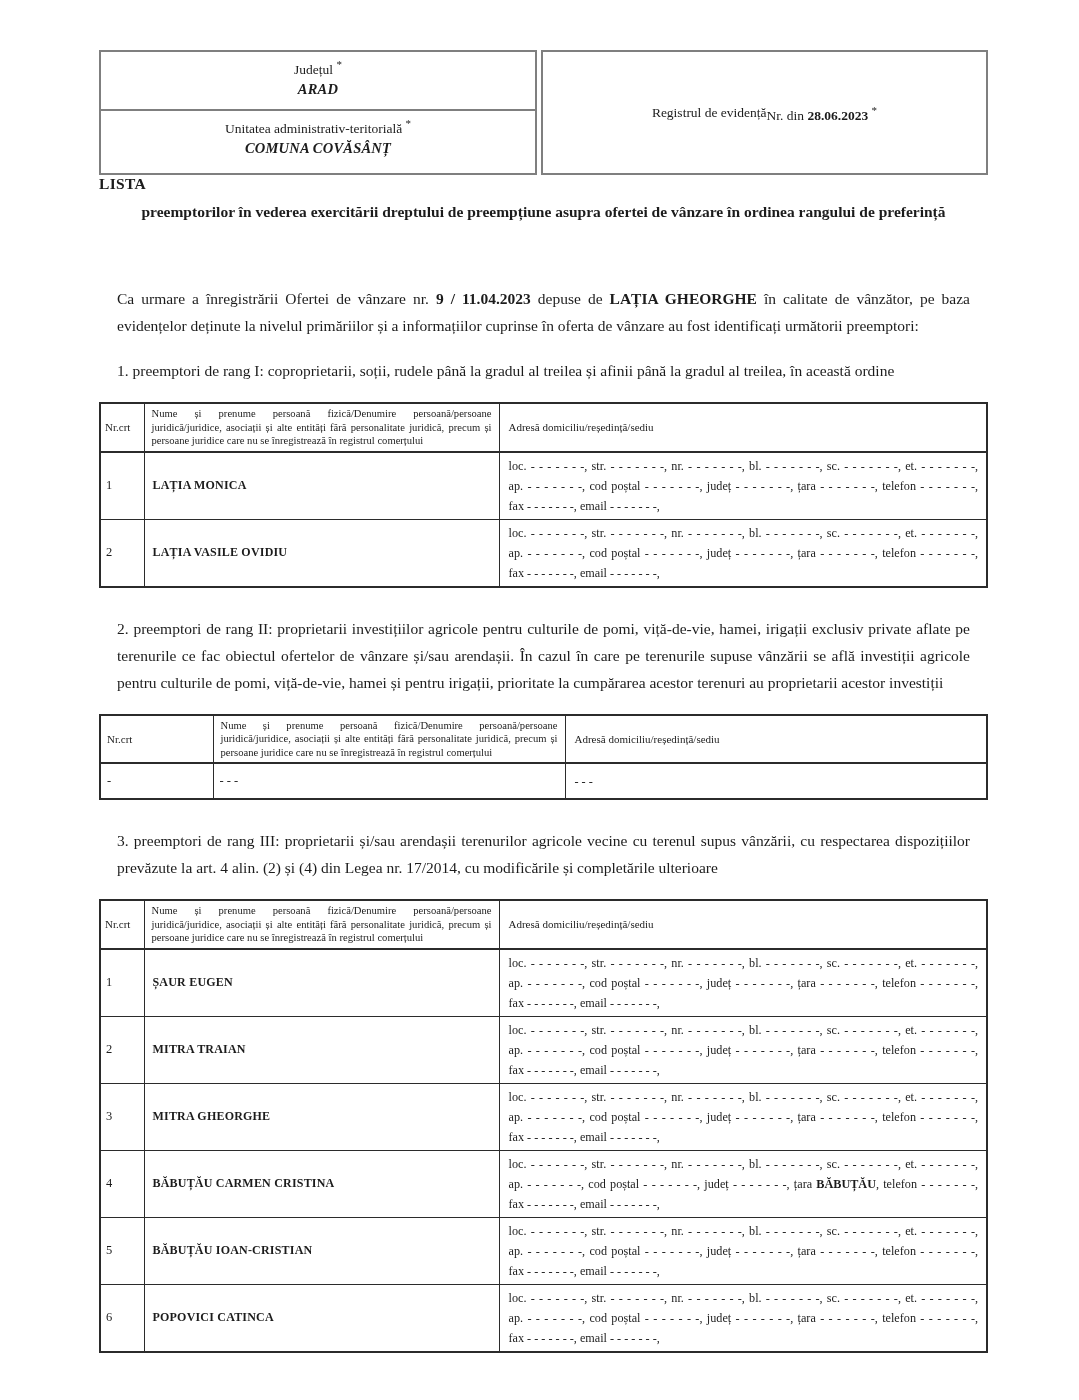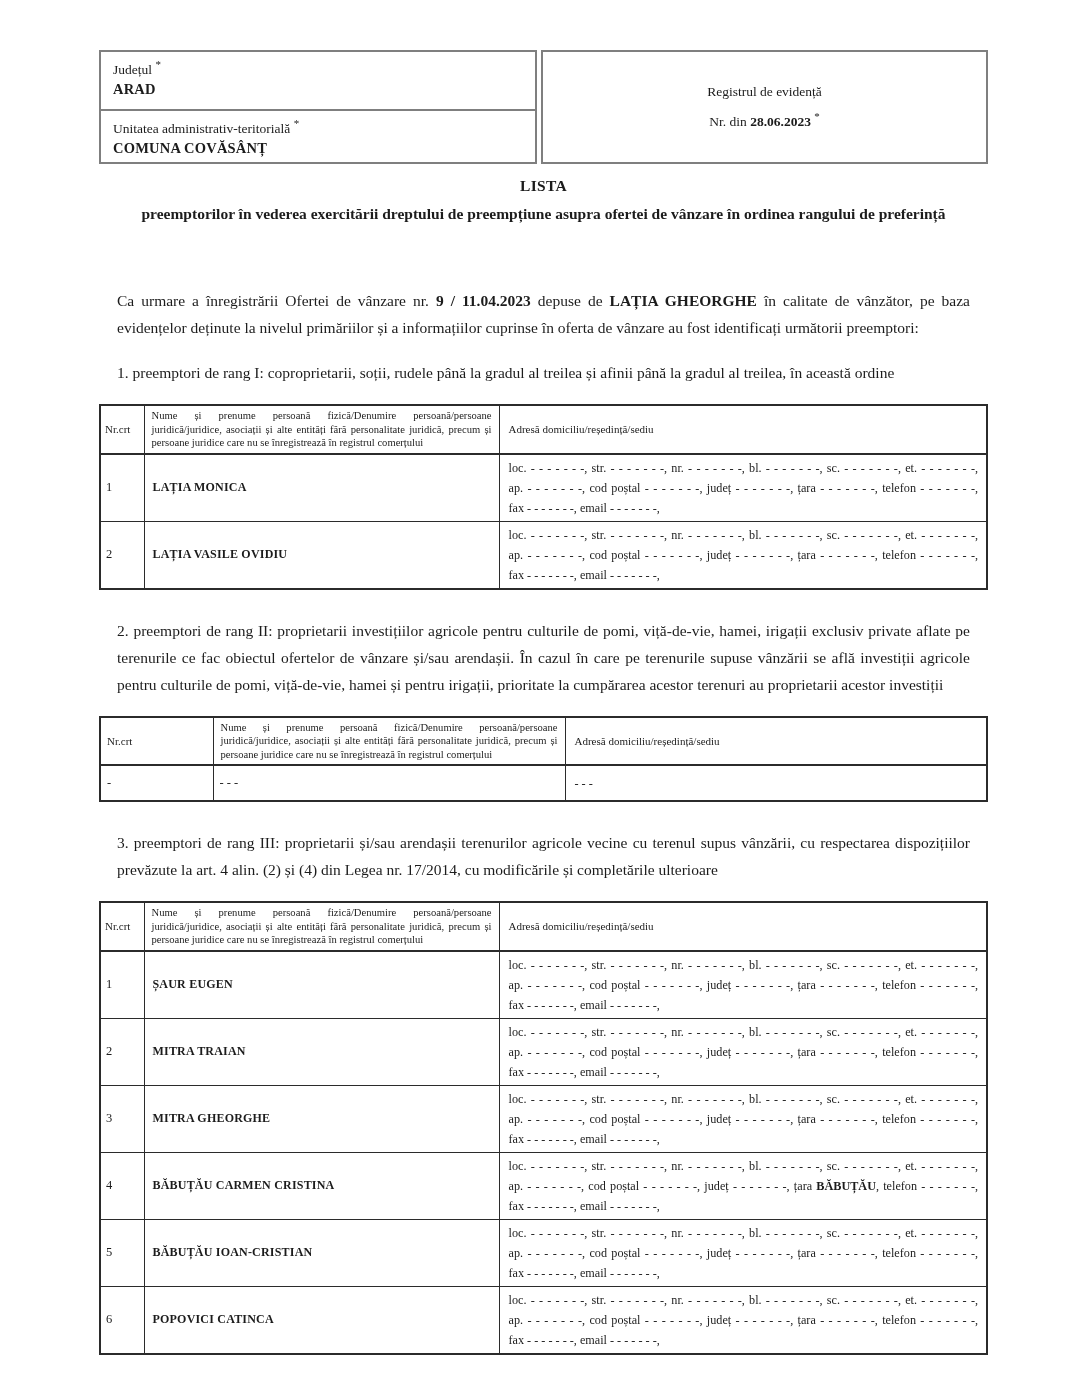"Județul *" .hbox-left { text-align: none -> center }
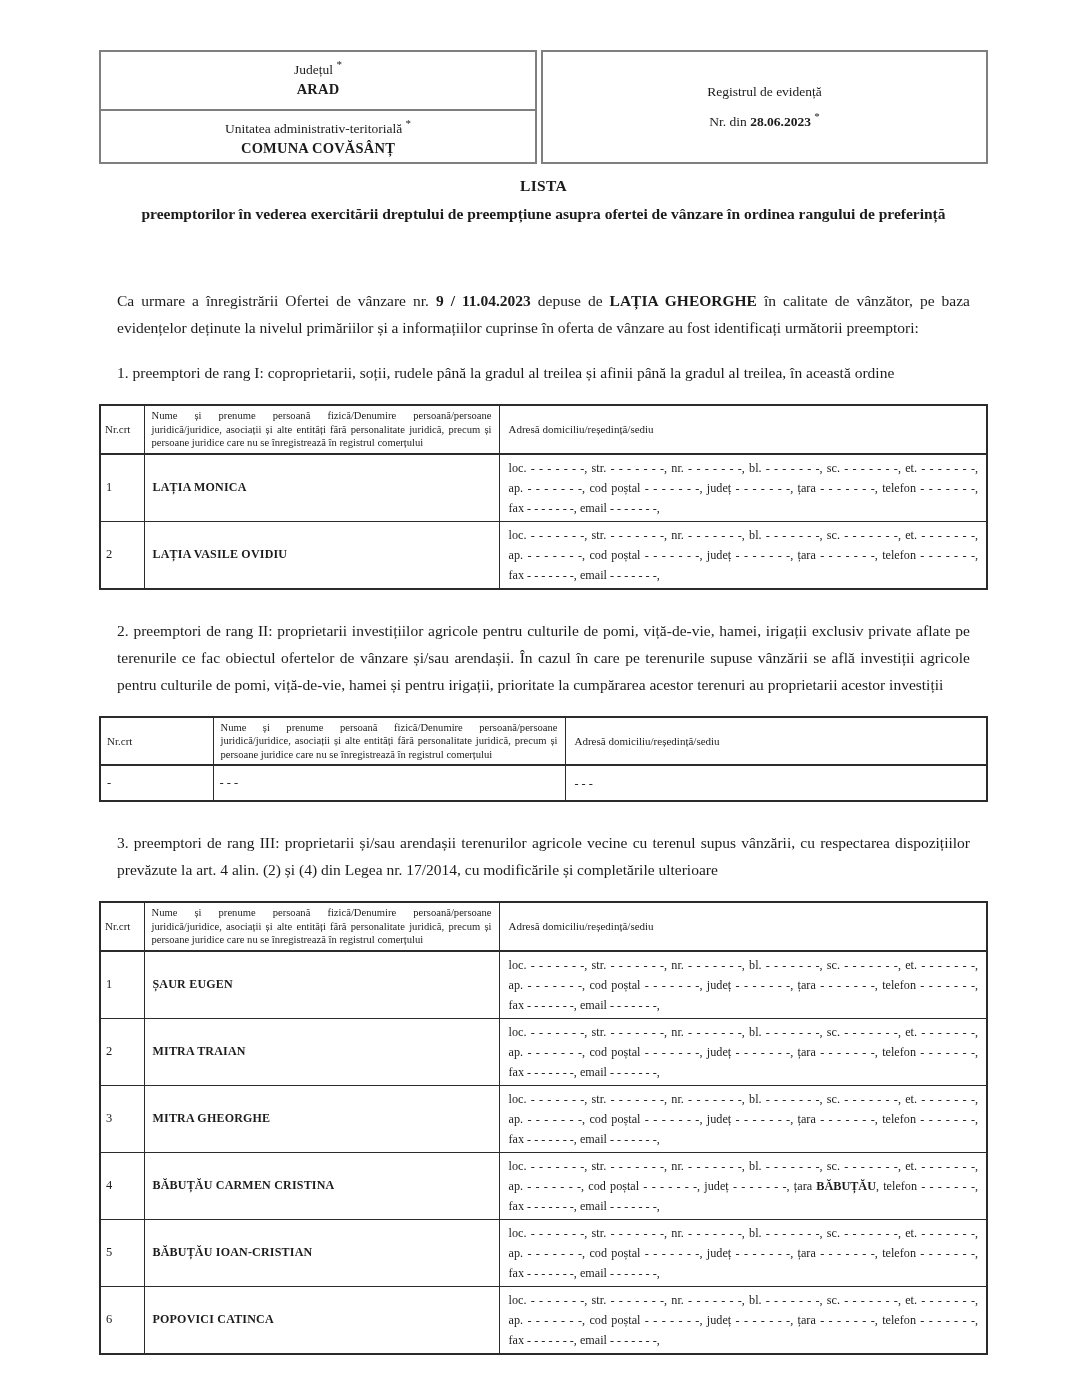"ARAD" .hvalue { font-style: none -> italic }
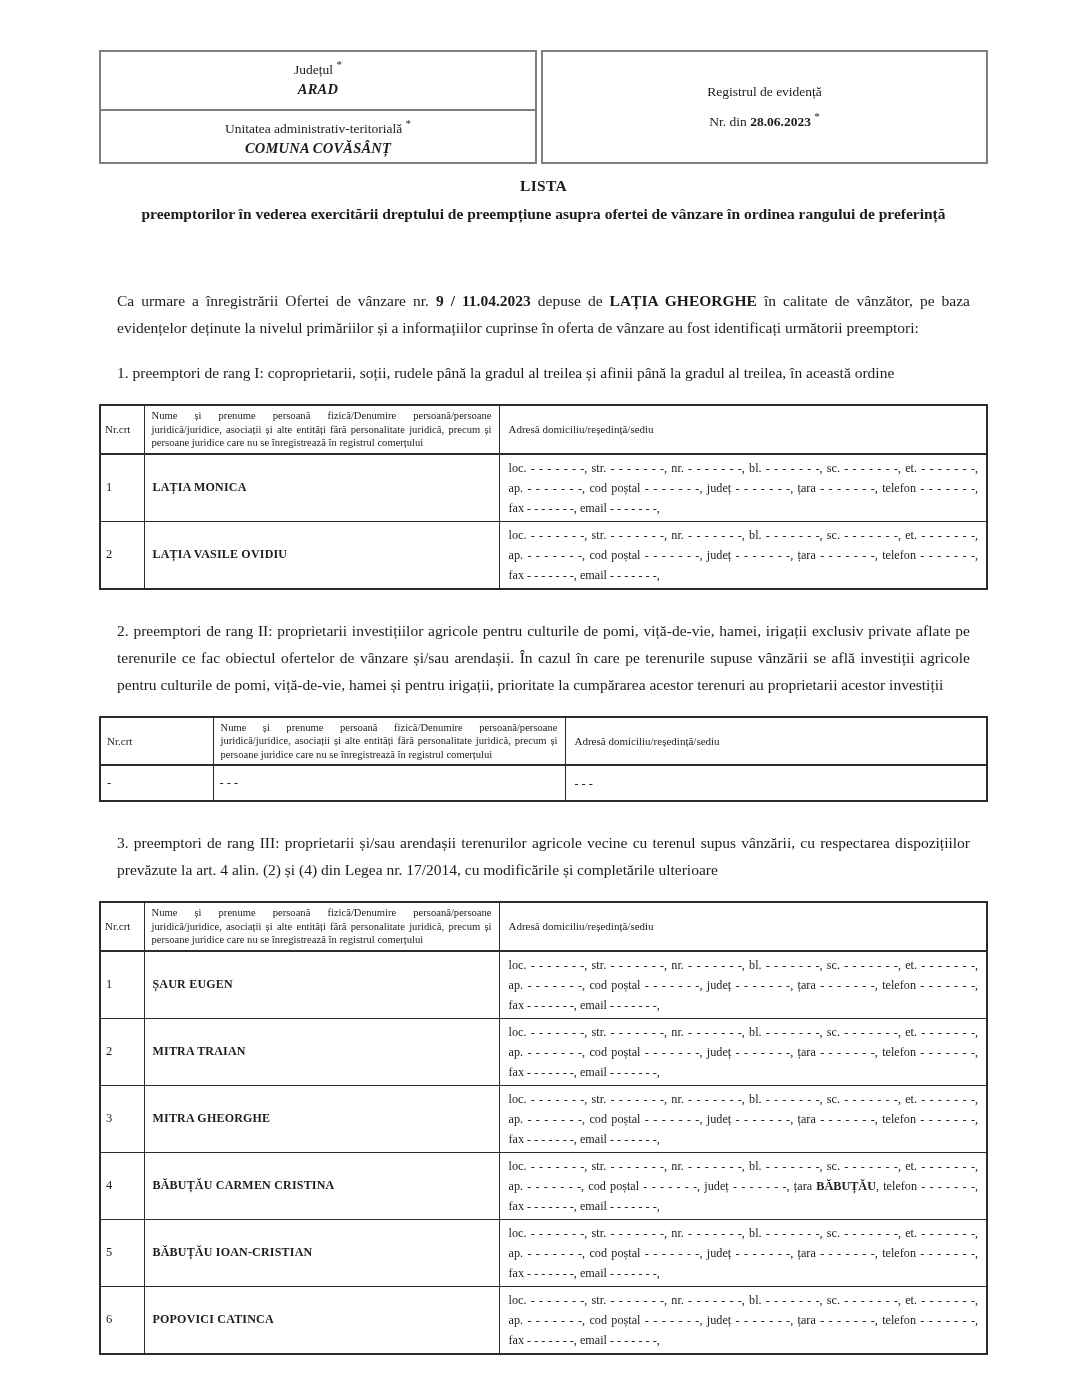"Registrul de evidență" .hbox-right { flex-direction: column -> row }
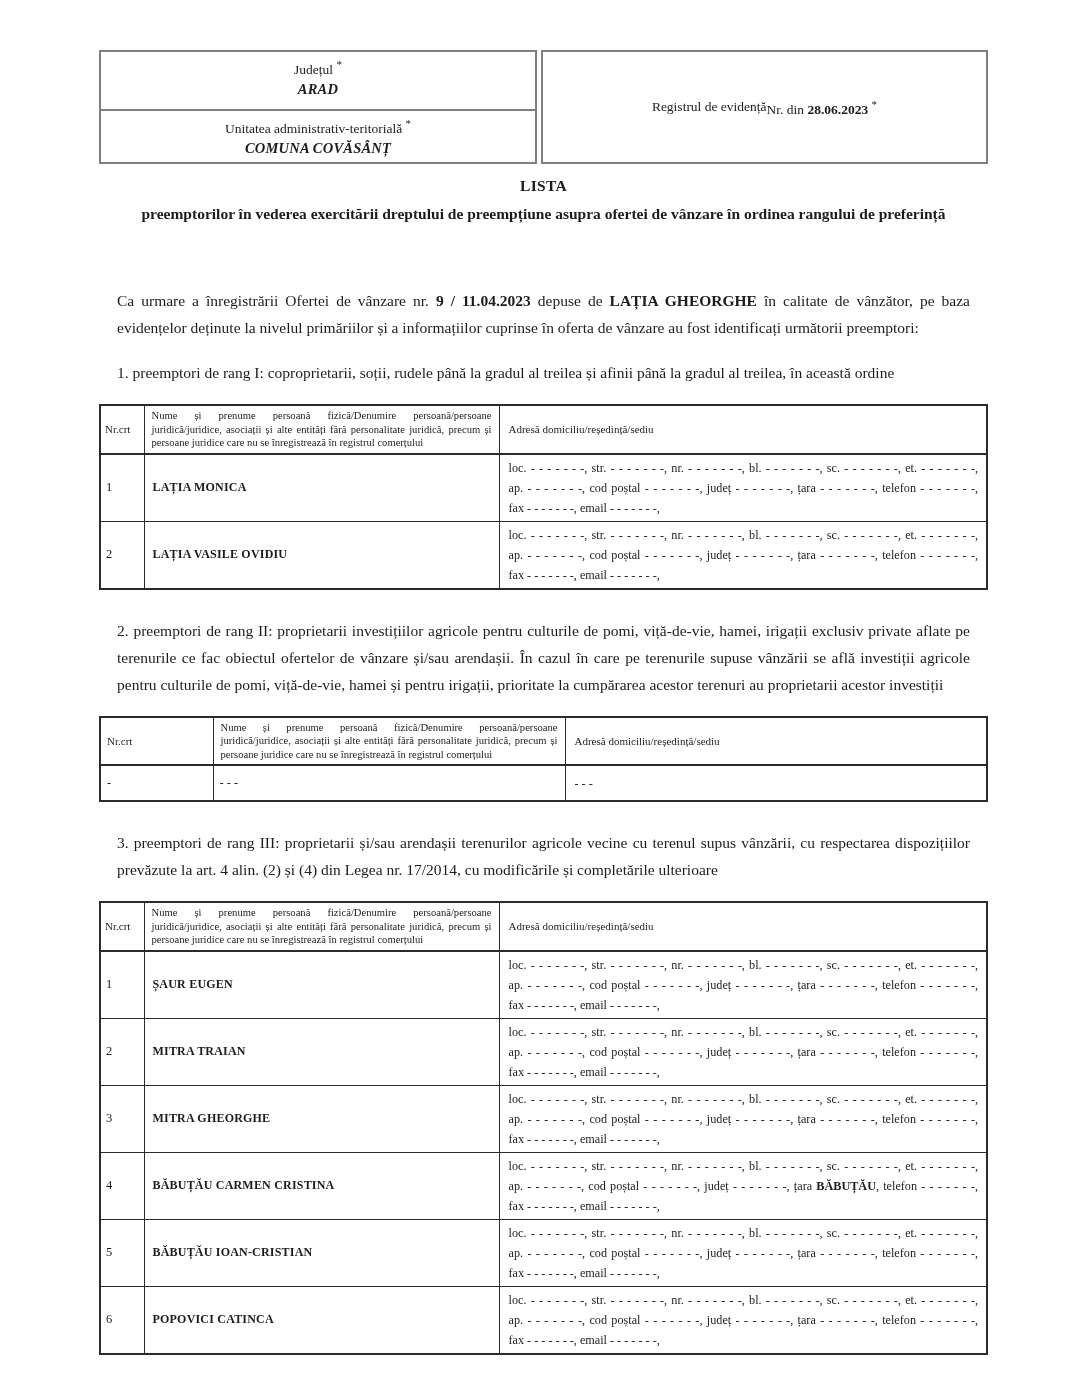"Unitatea administrativ-teritorială *" .hcell + .hcell { height: 53px -> 64px }
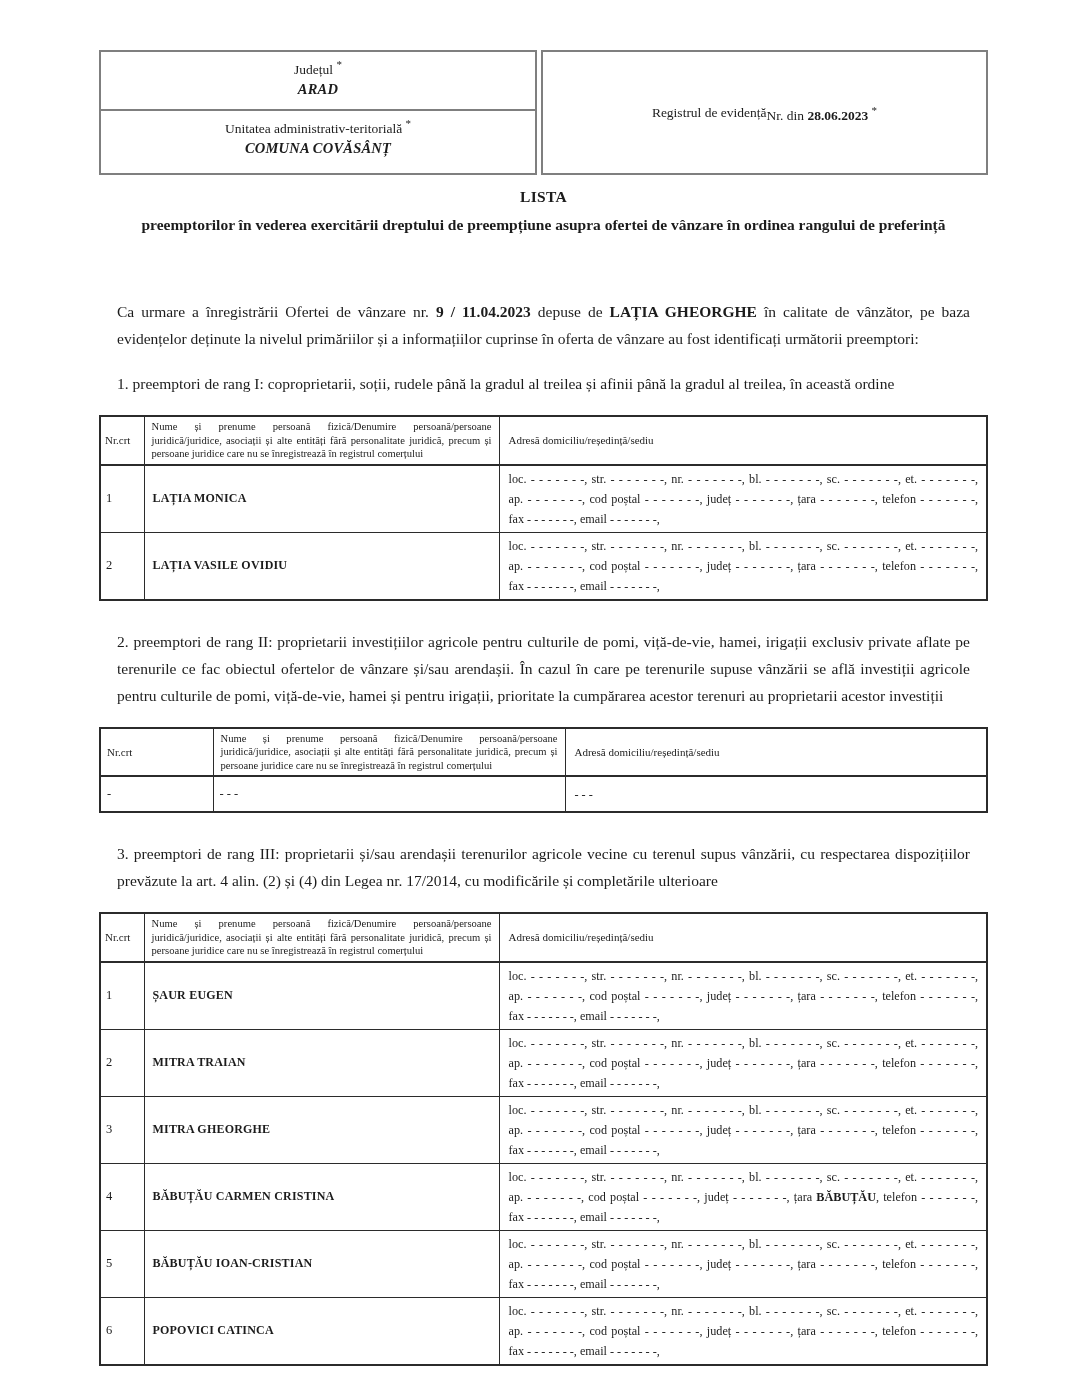"LISTA" .doc-title { margin-top: 13px -> none; text-align: center -> none }
